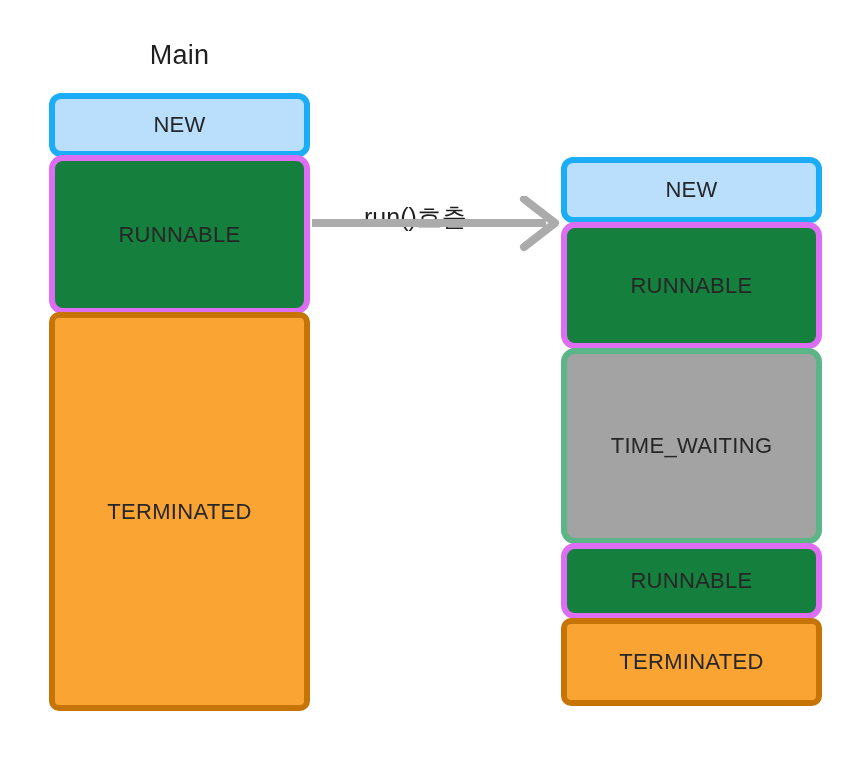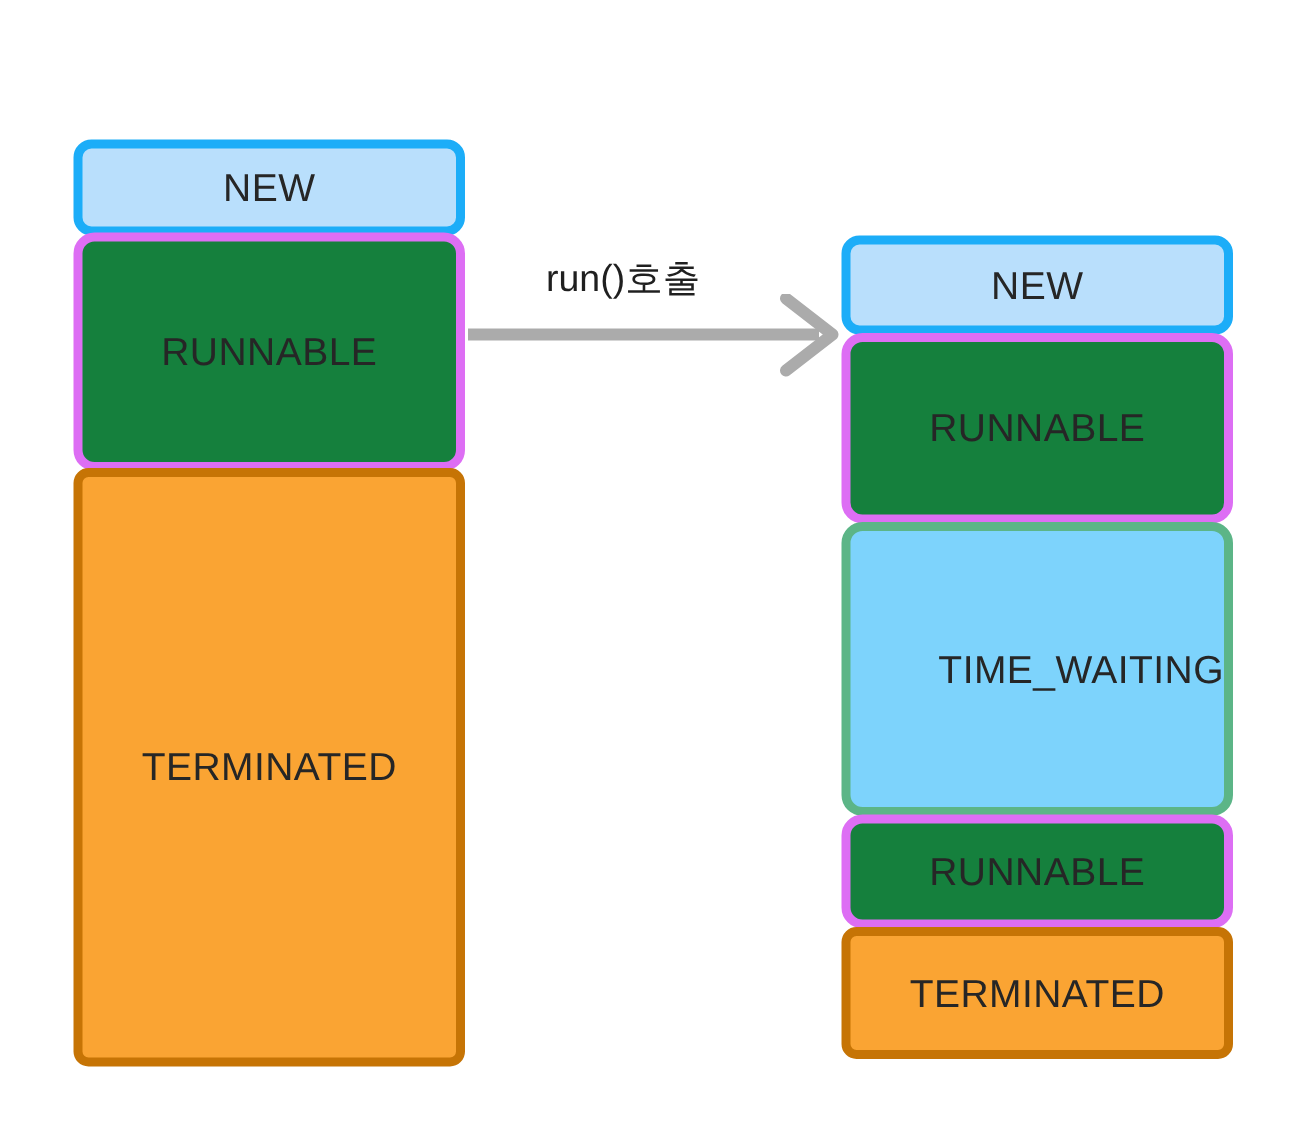"Main" div.col-title { html: none -> <div>Main</div> }
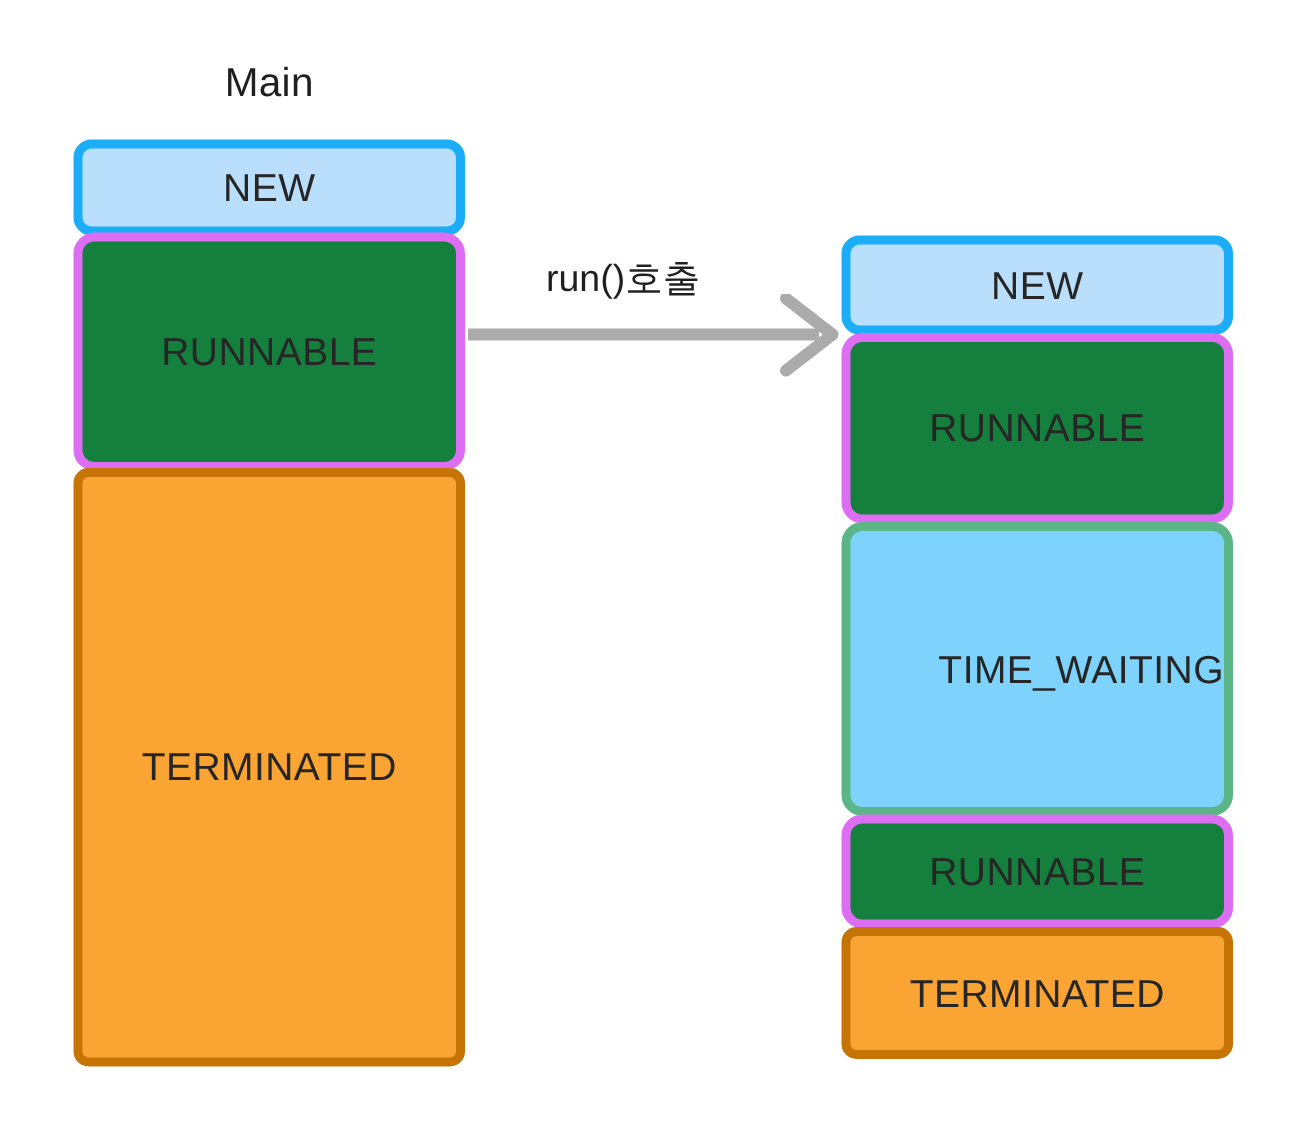"NEW" .state-box { font-size: 26px -> 22px }
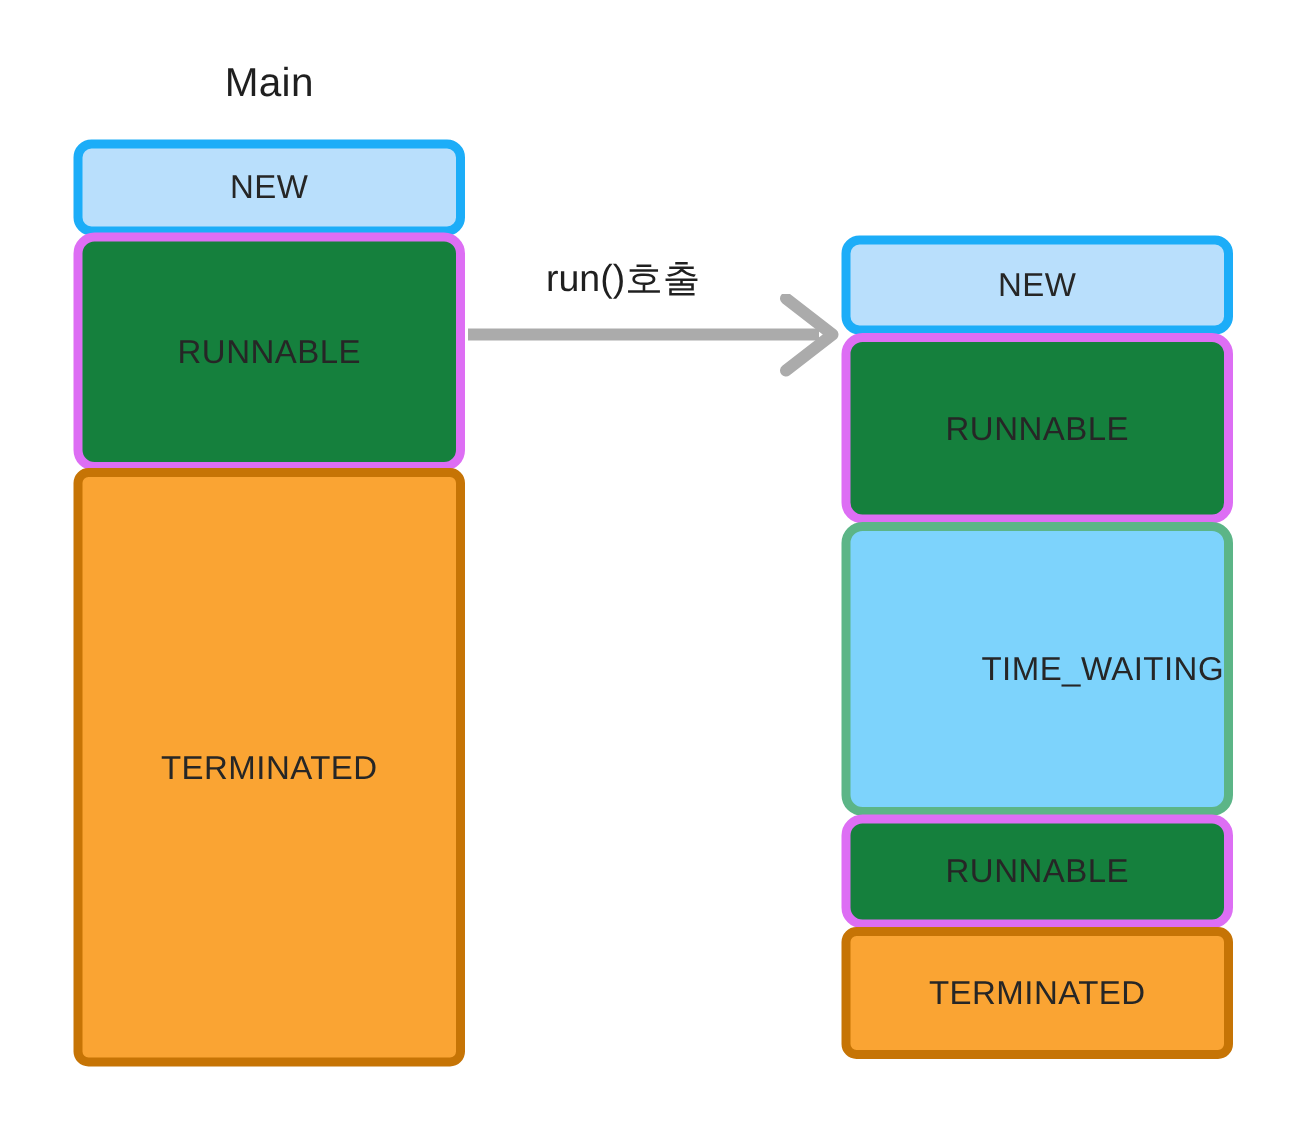"run()호출" .arrow-label { margin-top: none -> 32px }
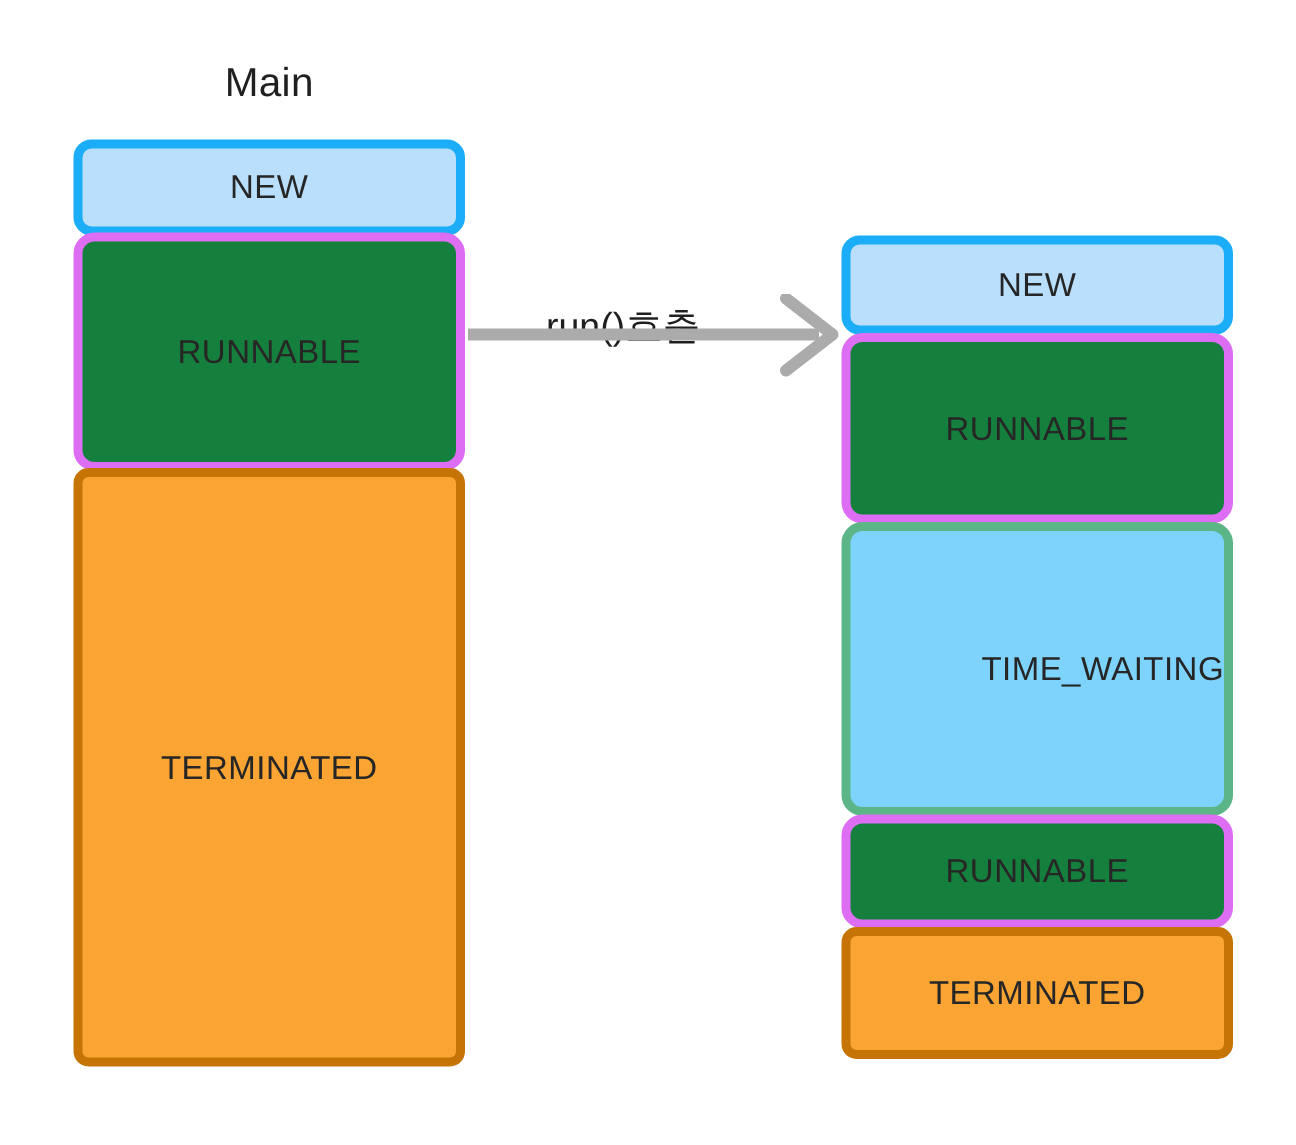"TIME_WAITING" .v-waiting { background: #7dd3fc -> #a3a3a3; justify-content: flex-end -> none }
